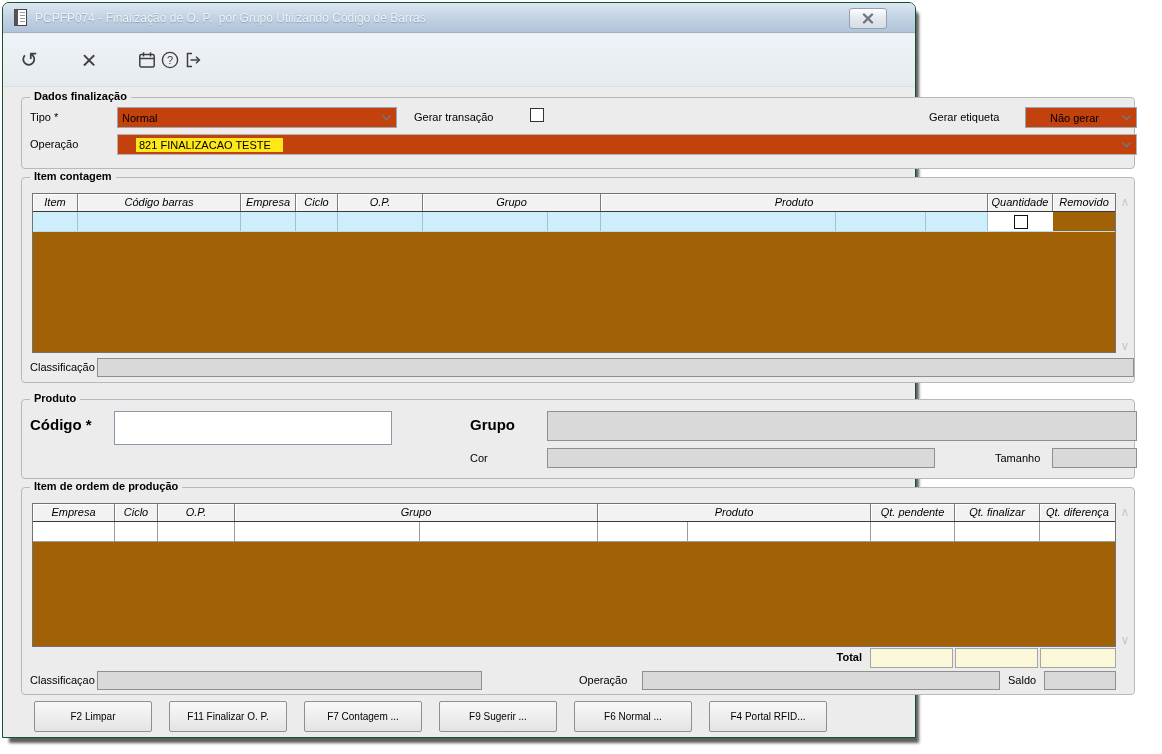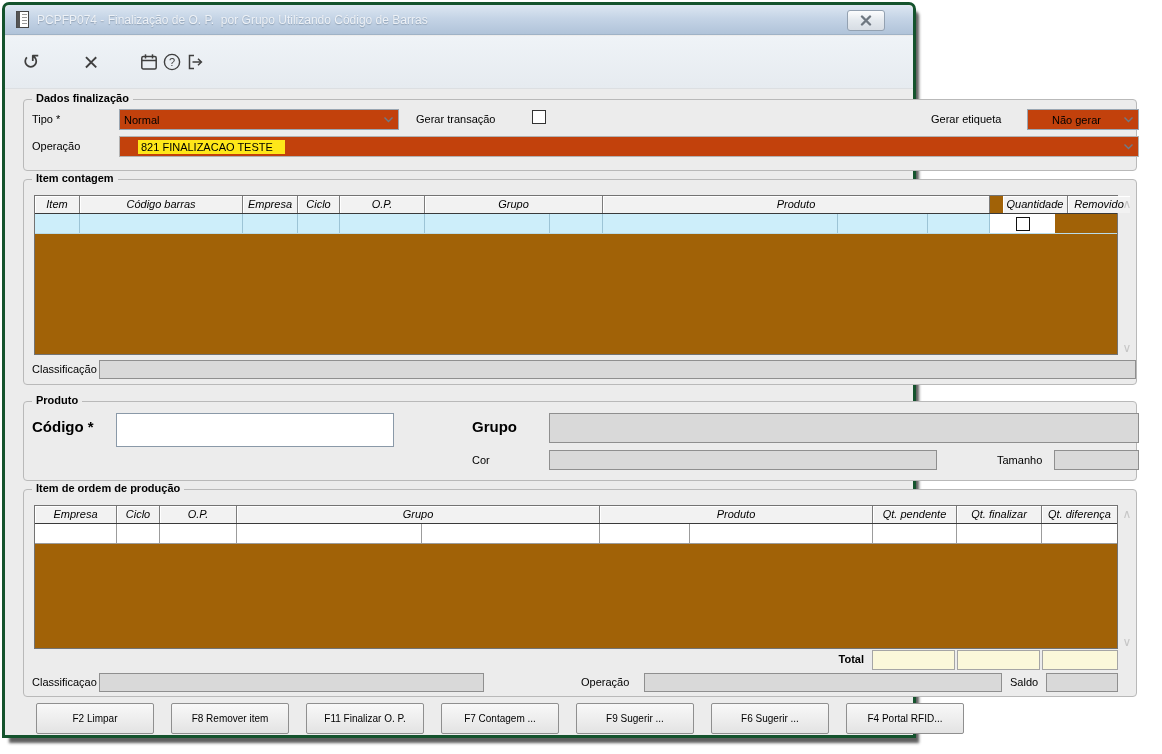"PCPFP074 - Finalização de O." .window { border: 3px solid #14532d -> 1px solid #14532d }
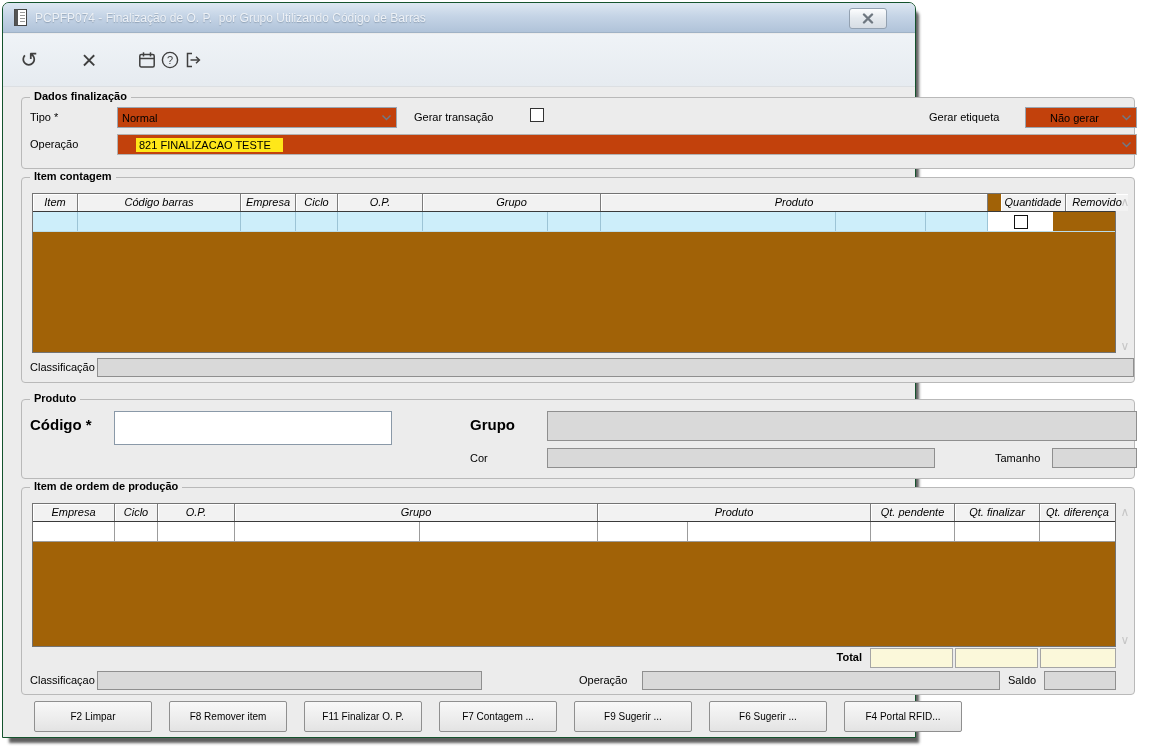"Quantidade" div.gh { margin-left: 13px -> none }
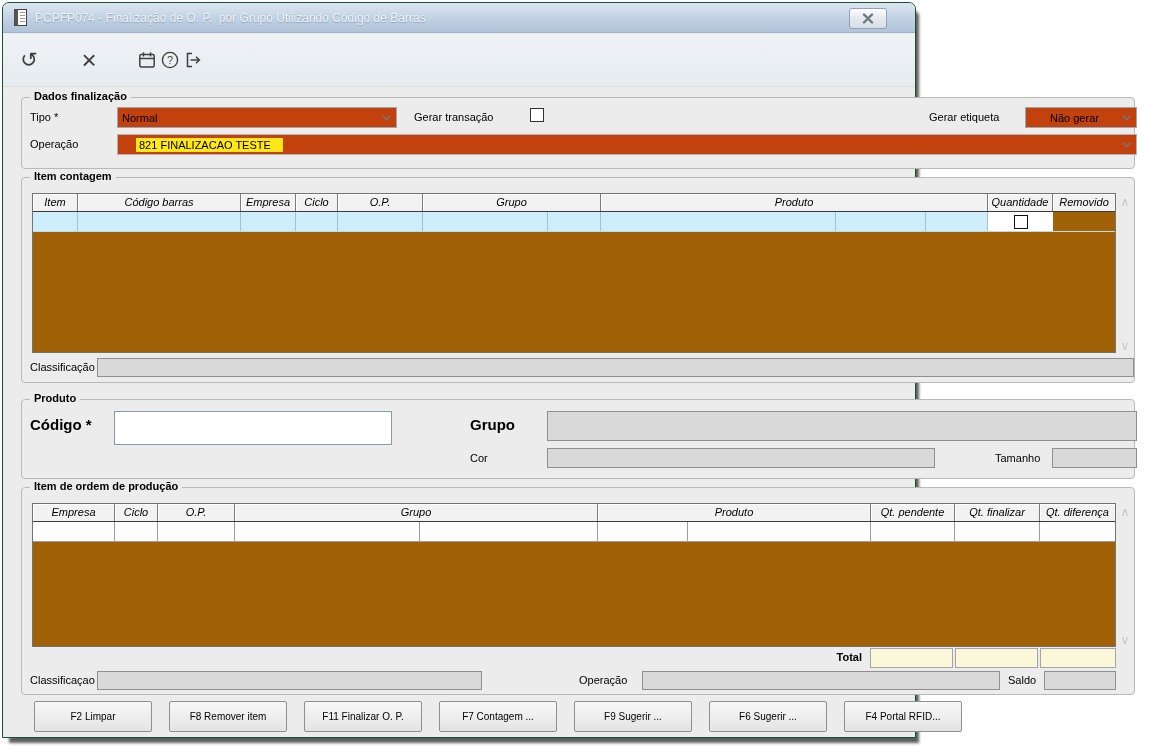"F8 Remover item" button.btn { html: <button>F8 Remover item</button> -> none }
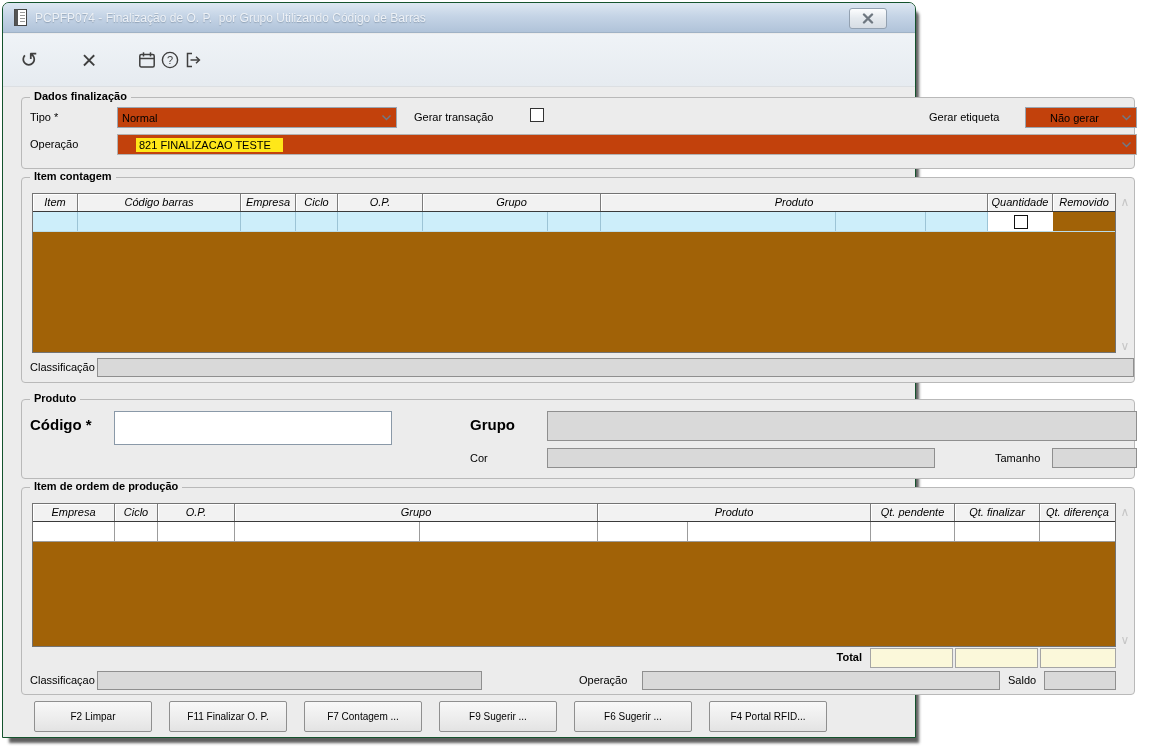"F6 Sugerir ..." button.btn { text: Sugerir -> Normal }
